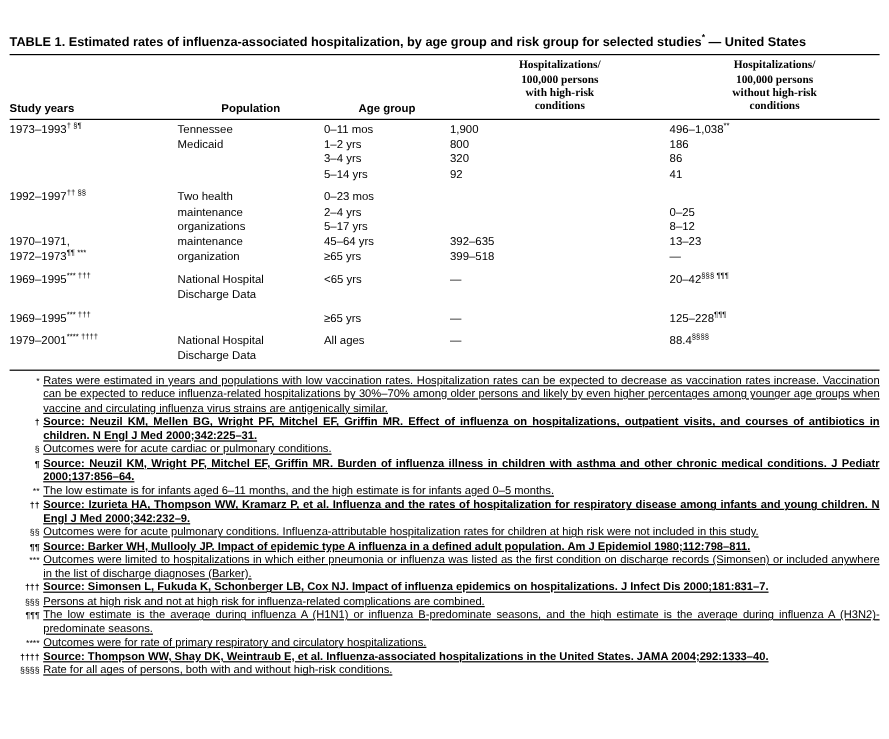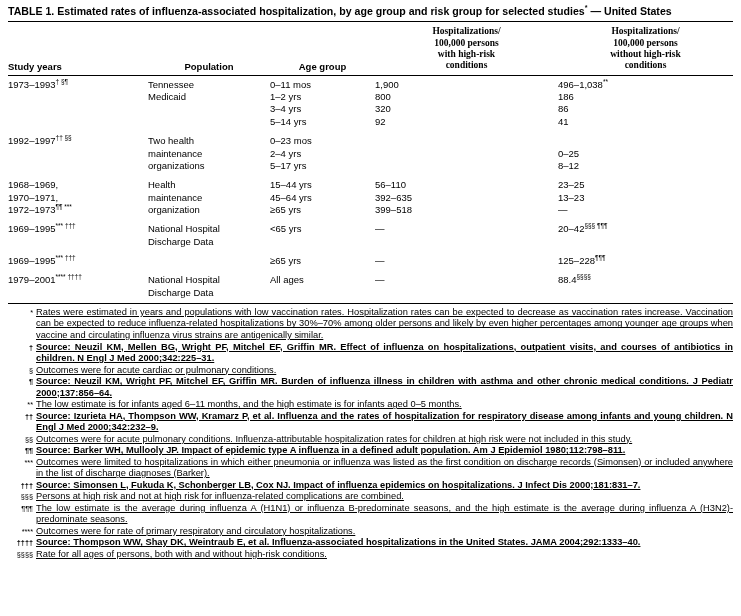"TABLE 1. Estimated rates of" .page { margin-top: none -> 24px }
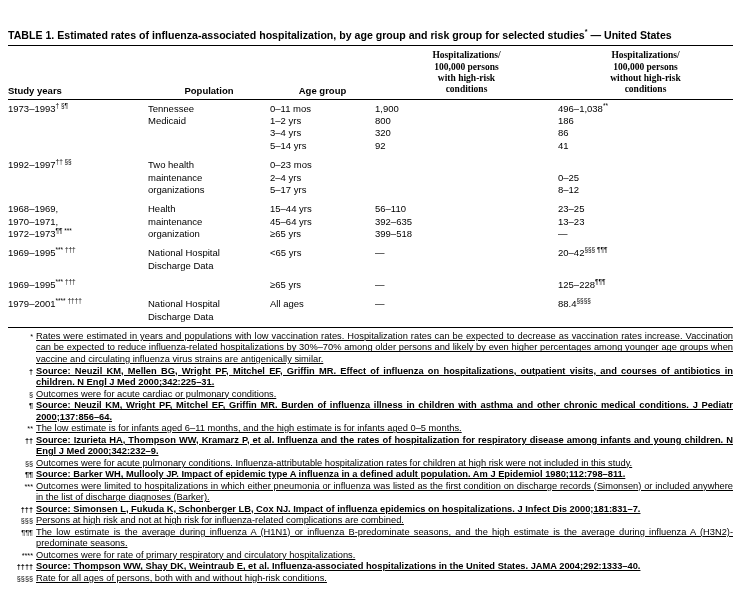"1968–1969," div.trow { html: <div> <div>1968–1969,</div> <div>Health</div> <div>15–44 yrs</div> <div>56–110</div> <div>23–25</div> </div> -> none }
